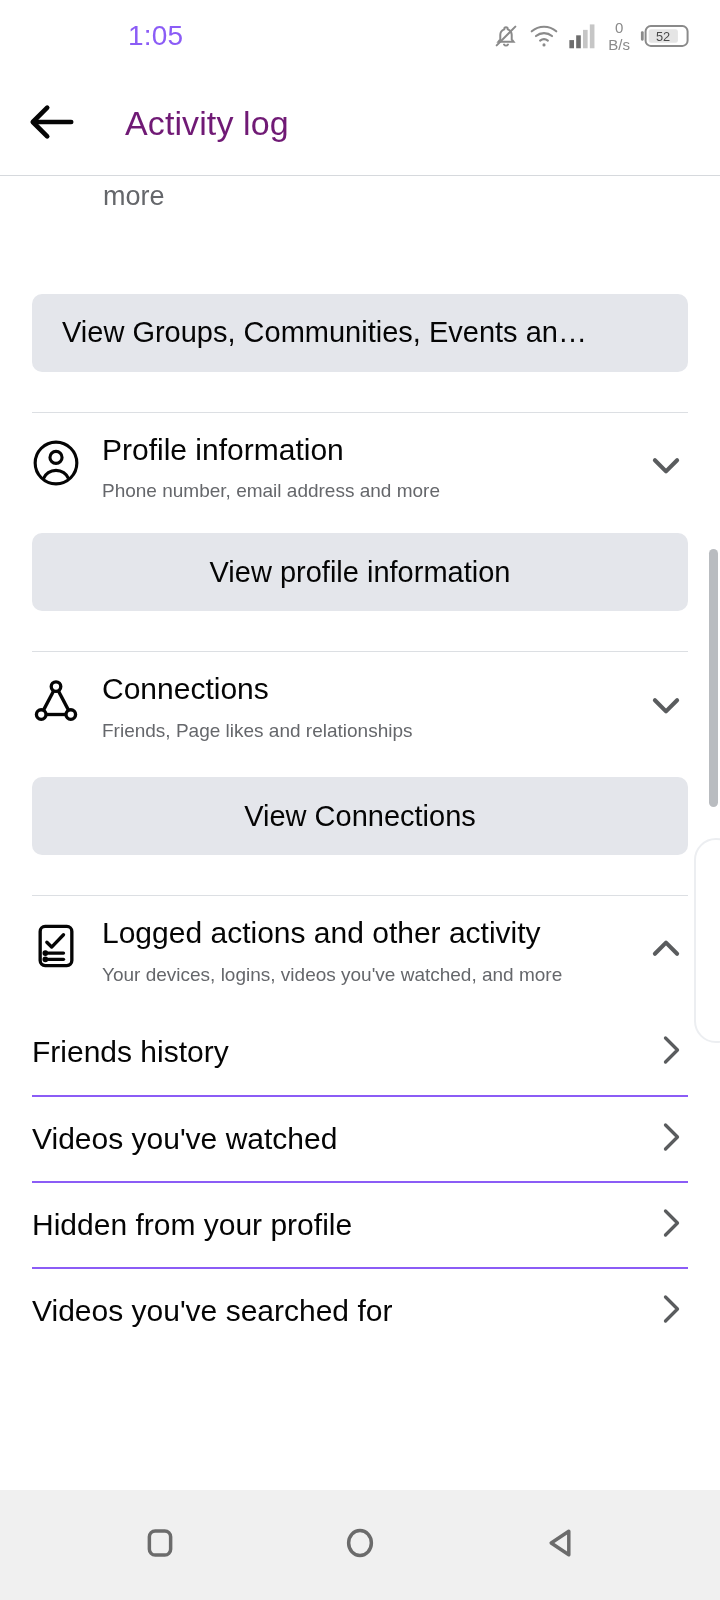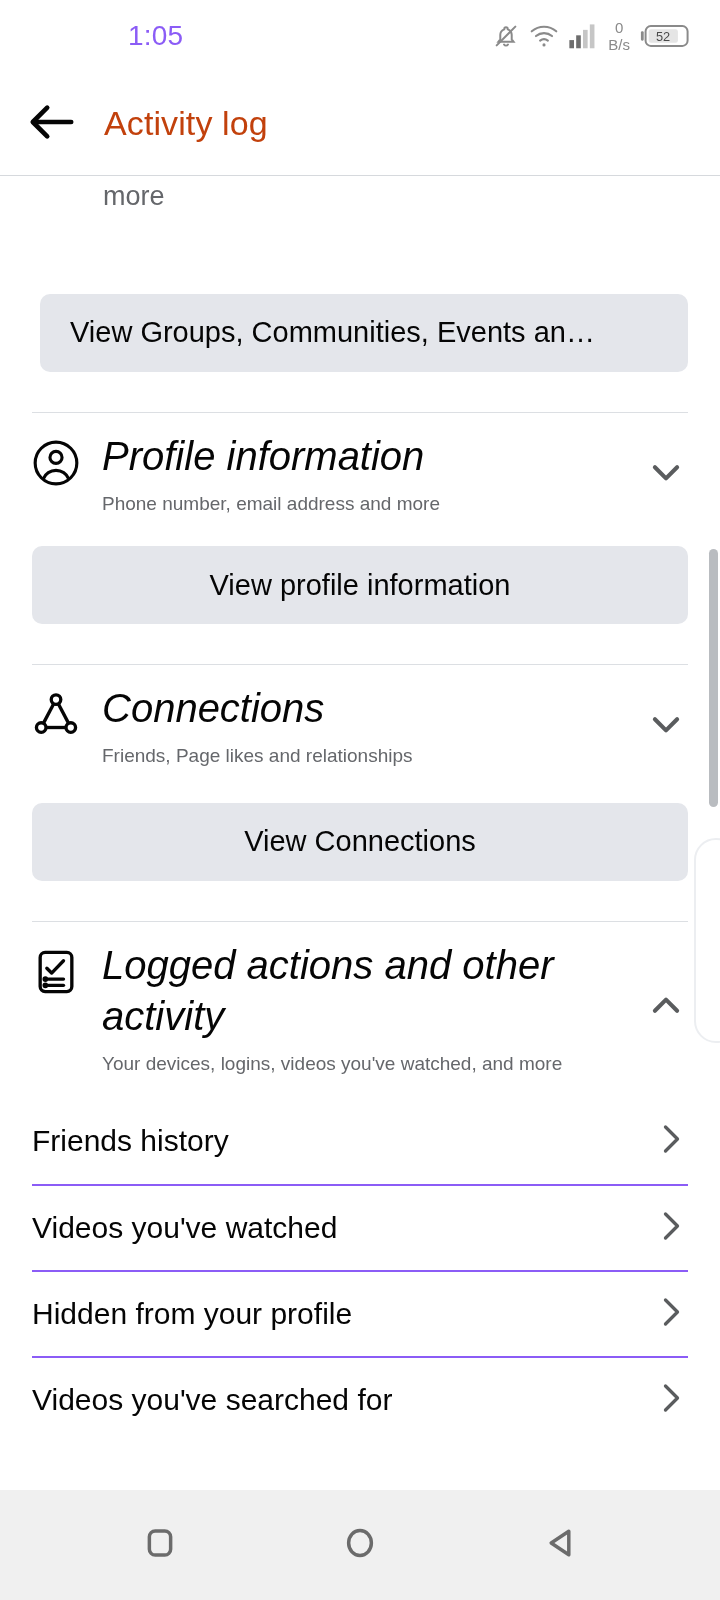"Activity log" .appbar-title { color: #c2410c -> #701a75; margin-left: 20px -> 41px }
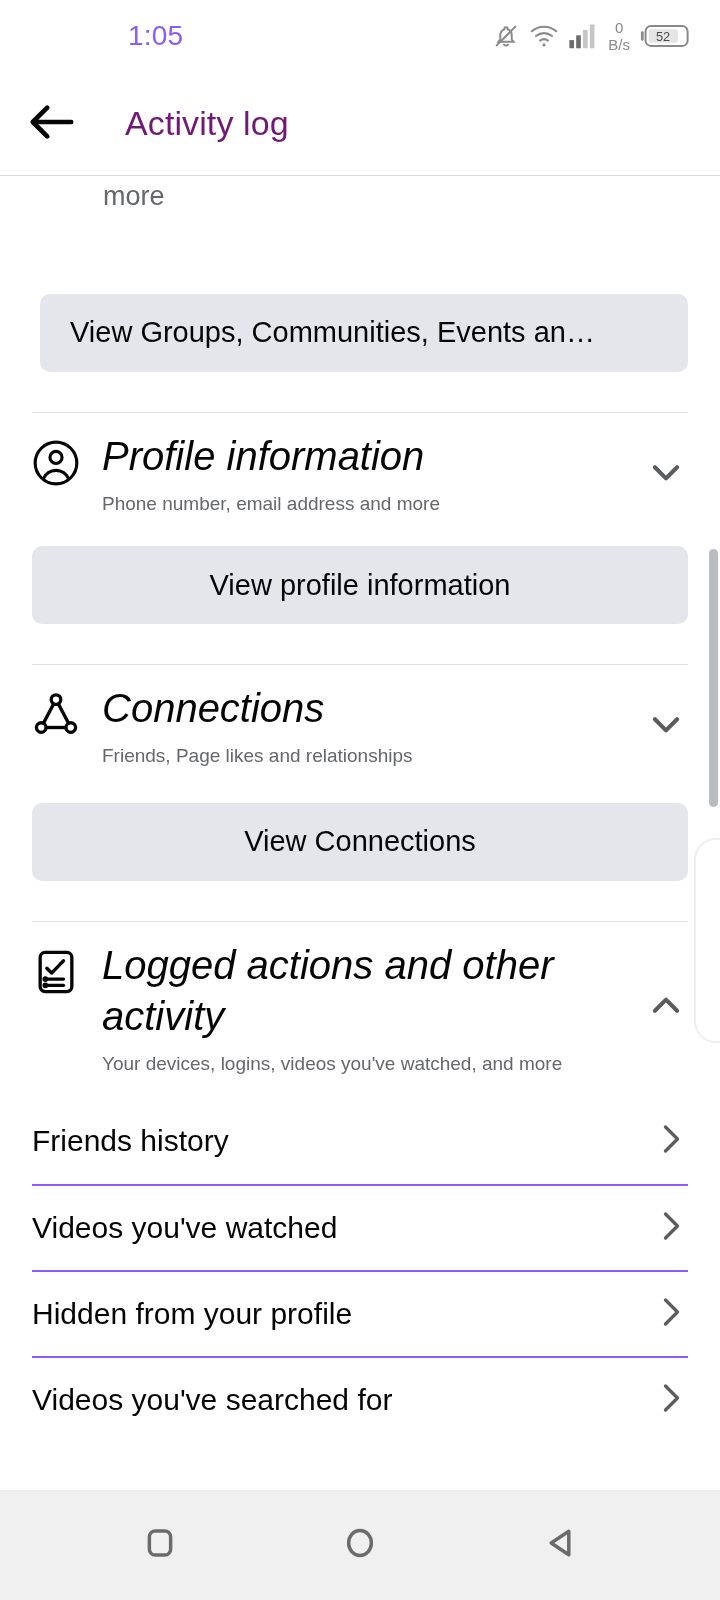"View Groups, Communities, Events an…" .cta.left { margin-left: 8px -> none }
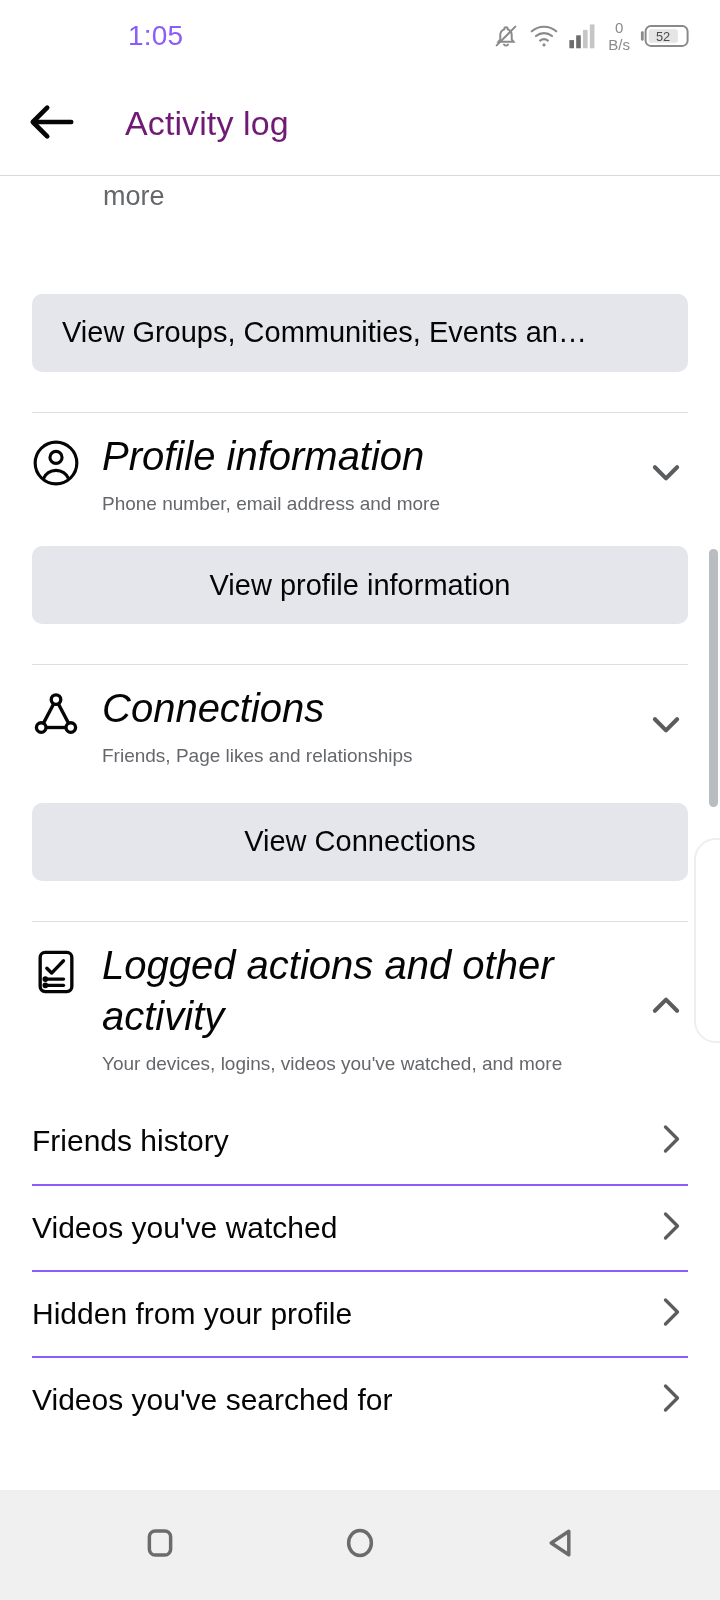"Profile information" .row-title { font-size: 40px -> 30px; font-style: italic -> none }
